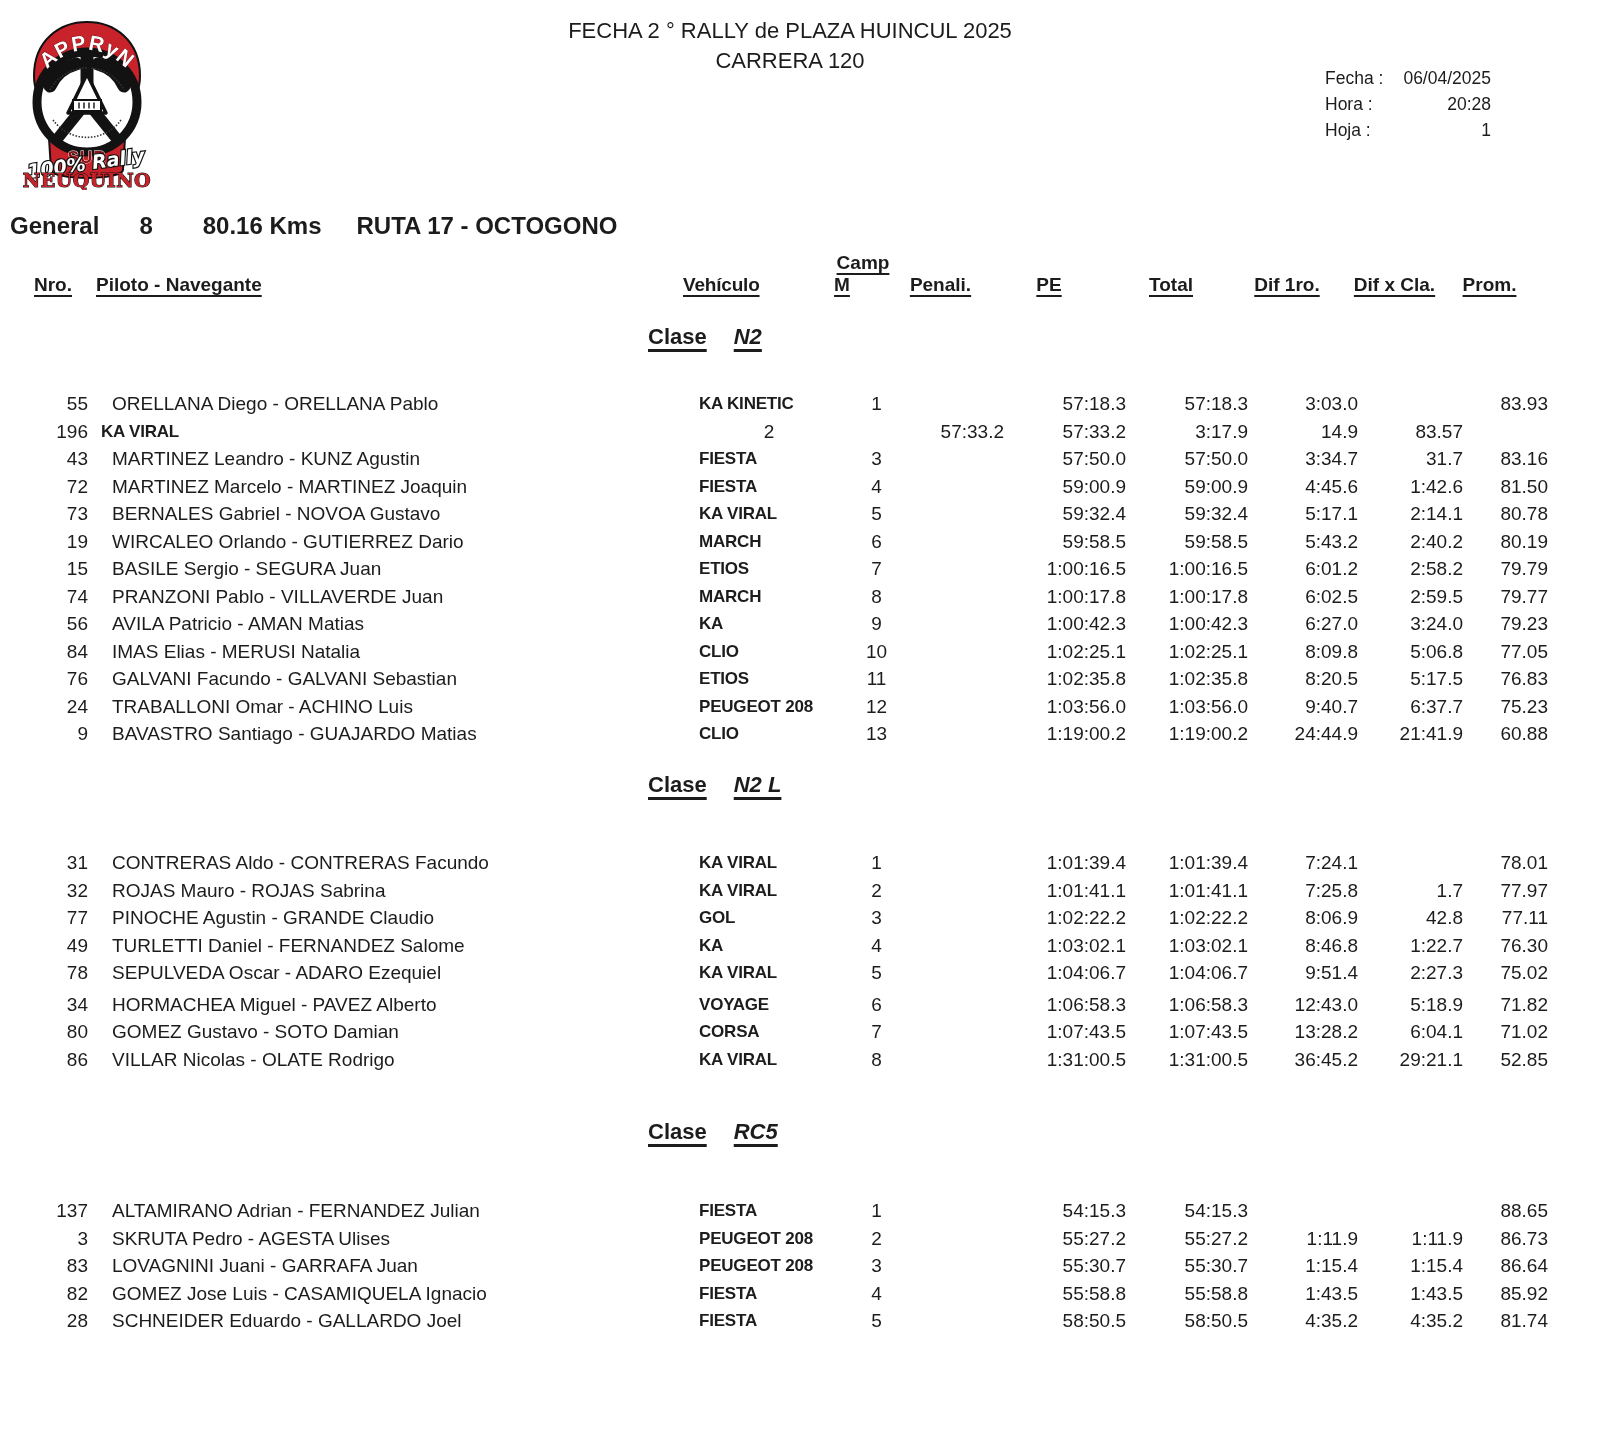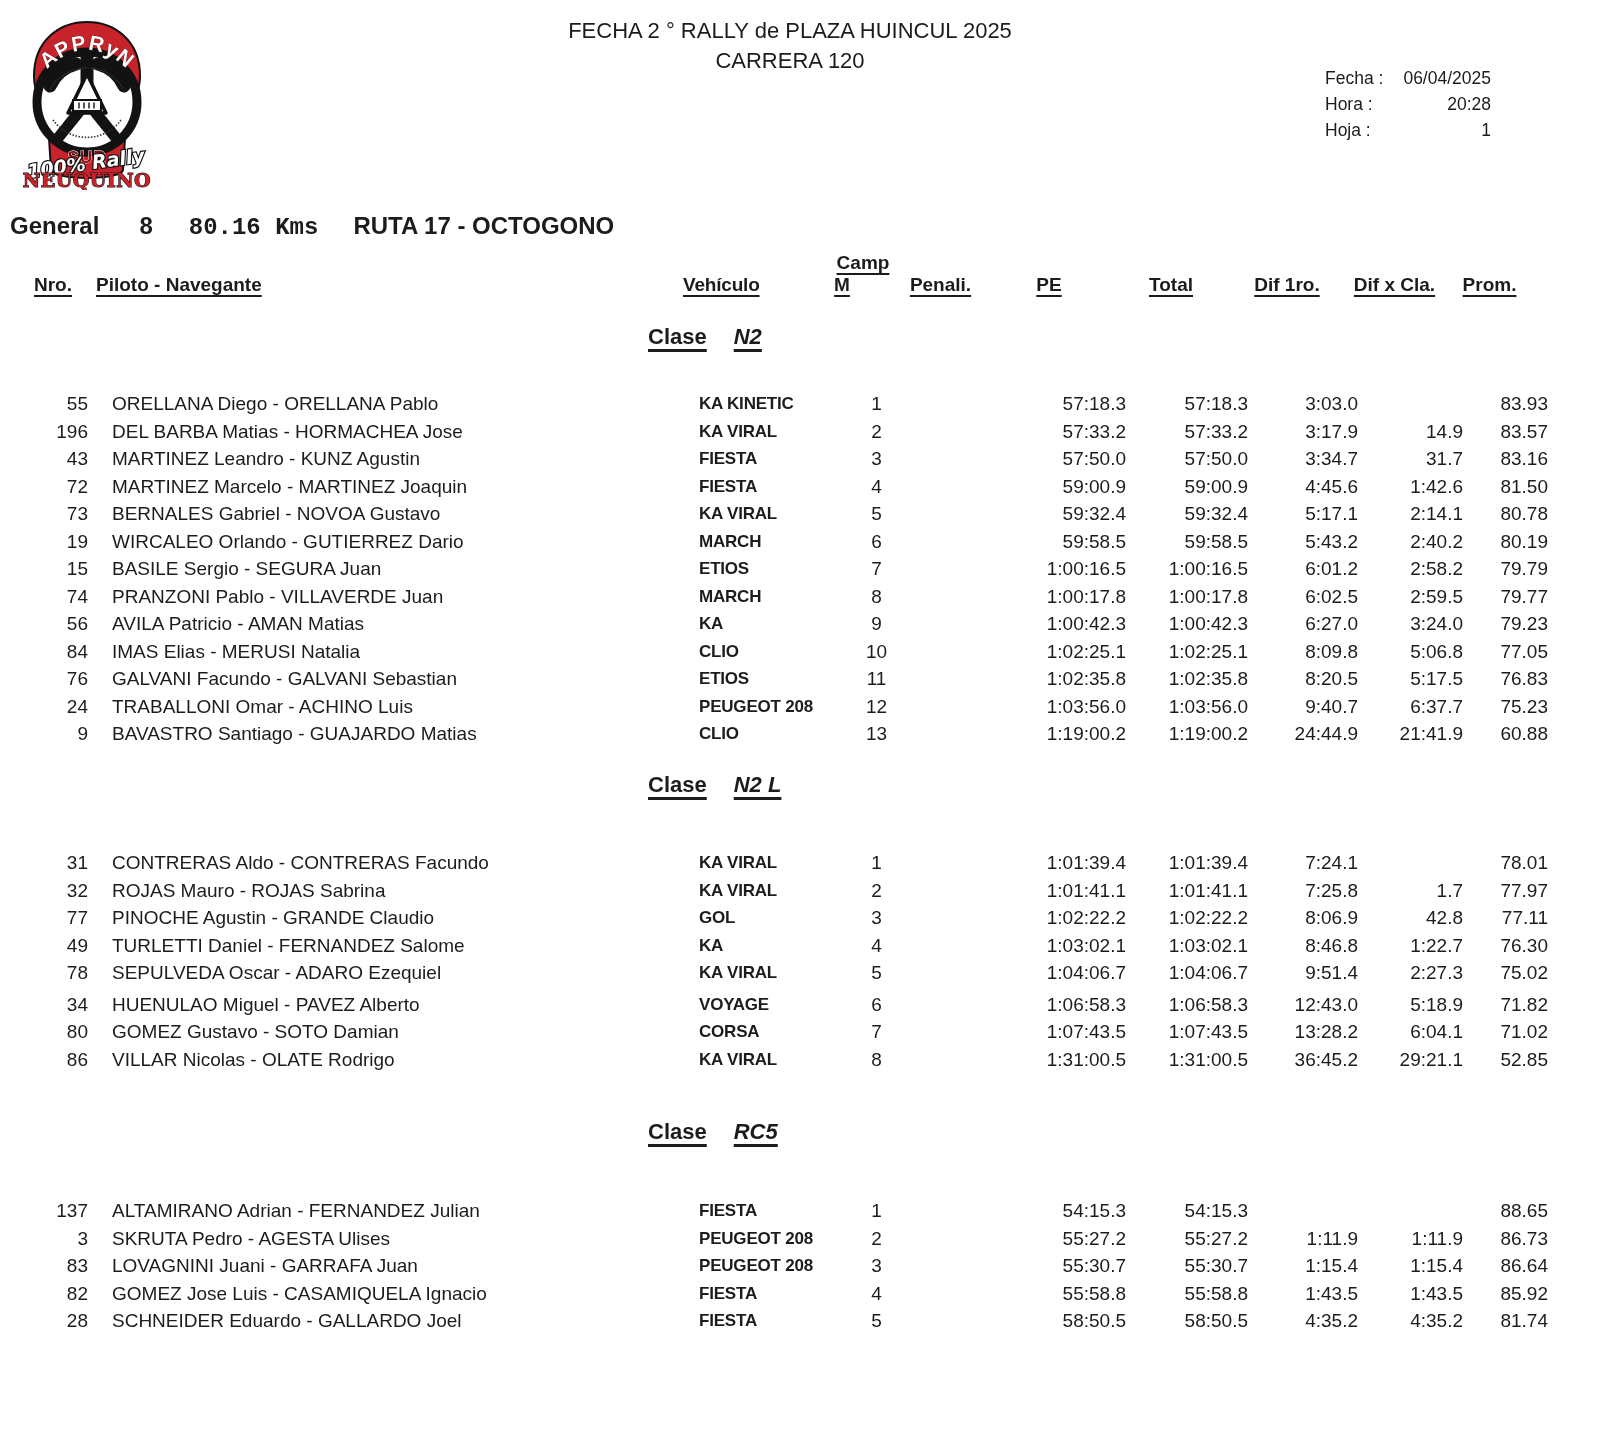"80.16 Kms" .summary .s-dist { font-family: Liberation Mono, monospace -> none; margin-left: 36px -> 50px }
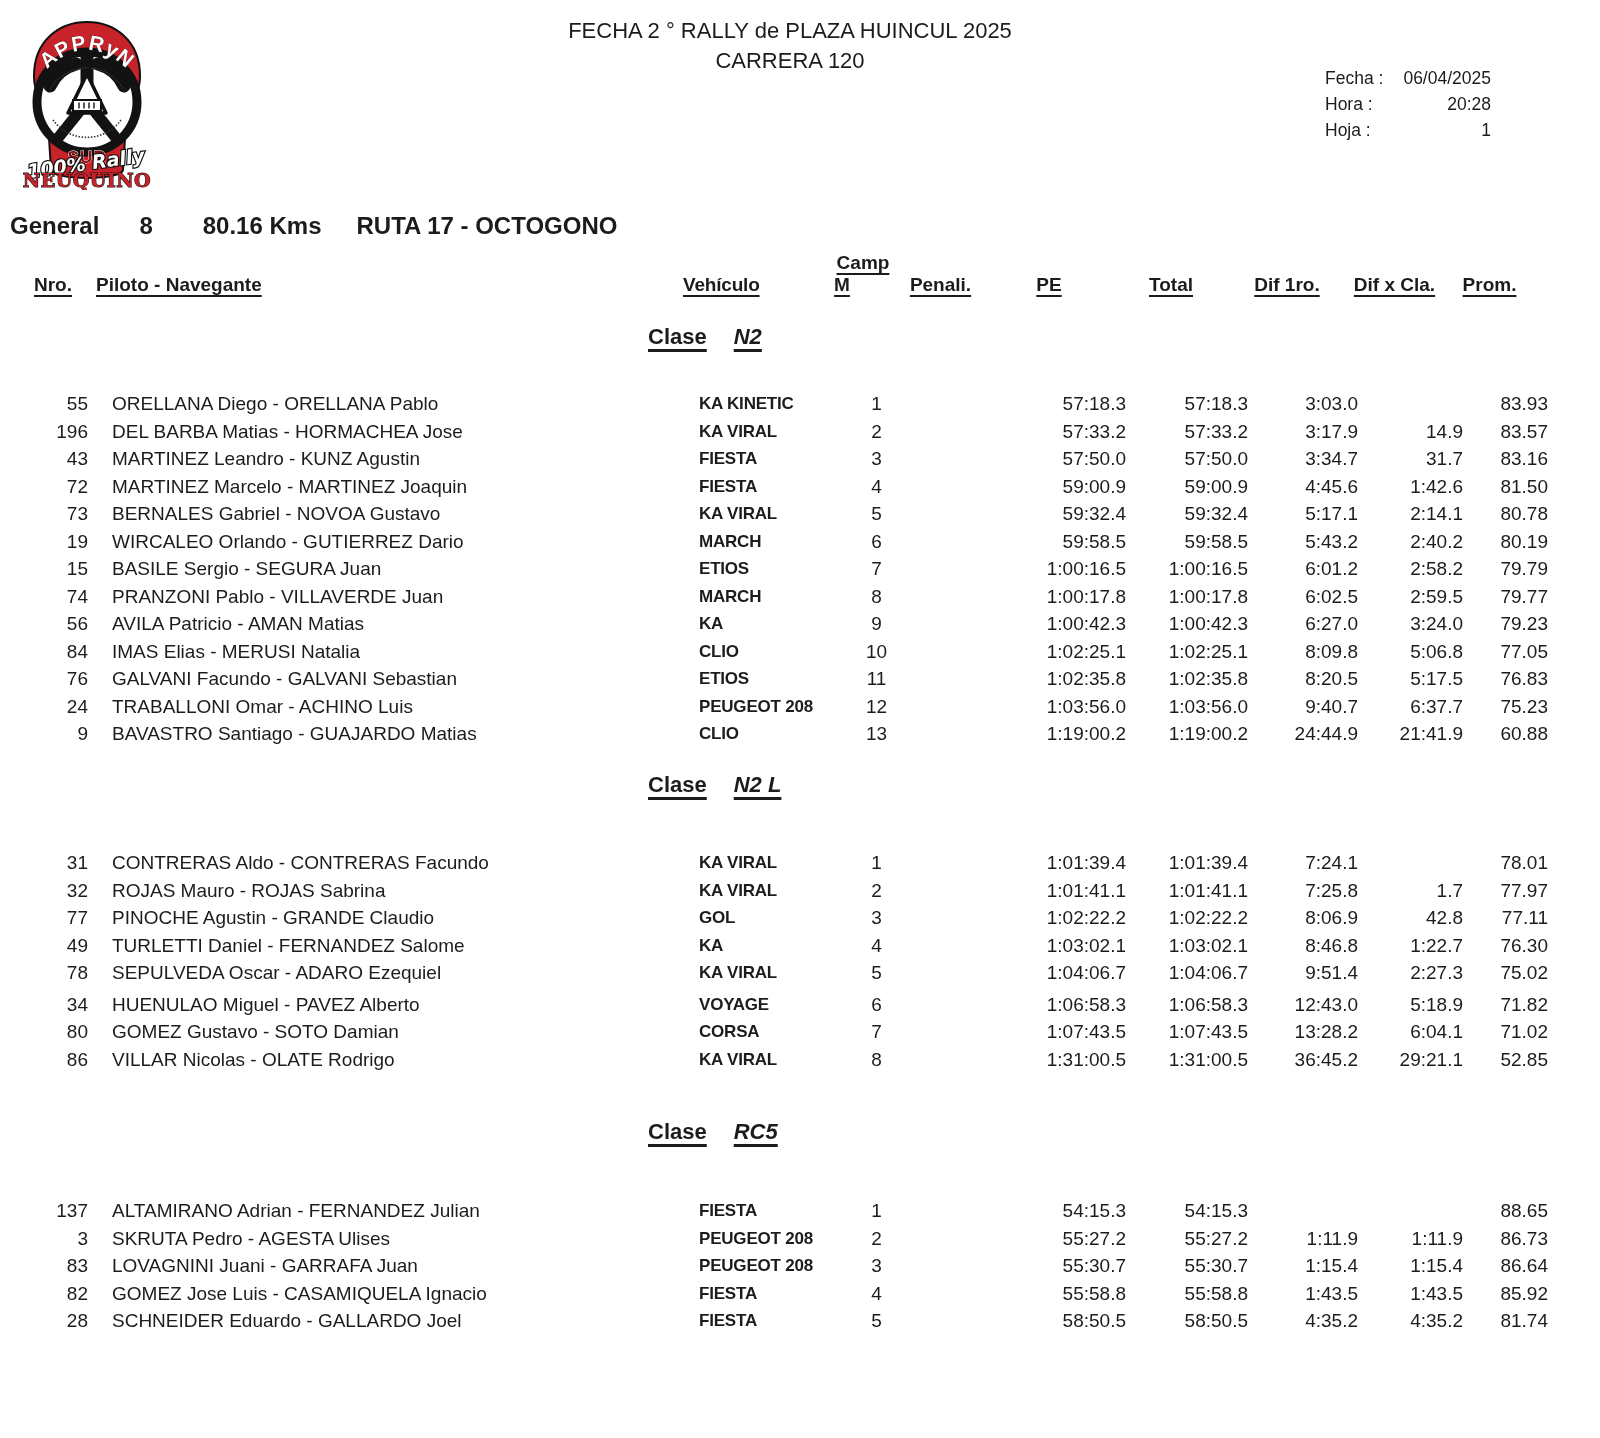"DEL BARBA Matias - HORMACHEA" div.cell { html: <div>DEL BARBA Matias - HORMACHEA Jose</div> -> none }
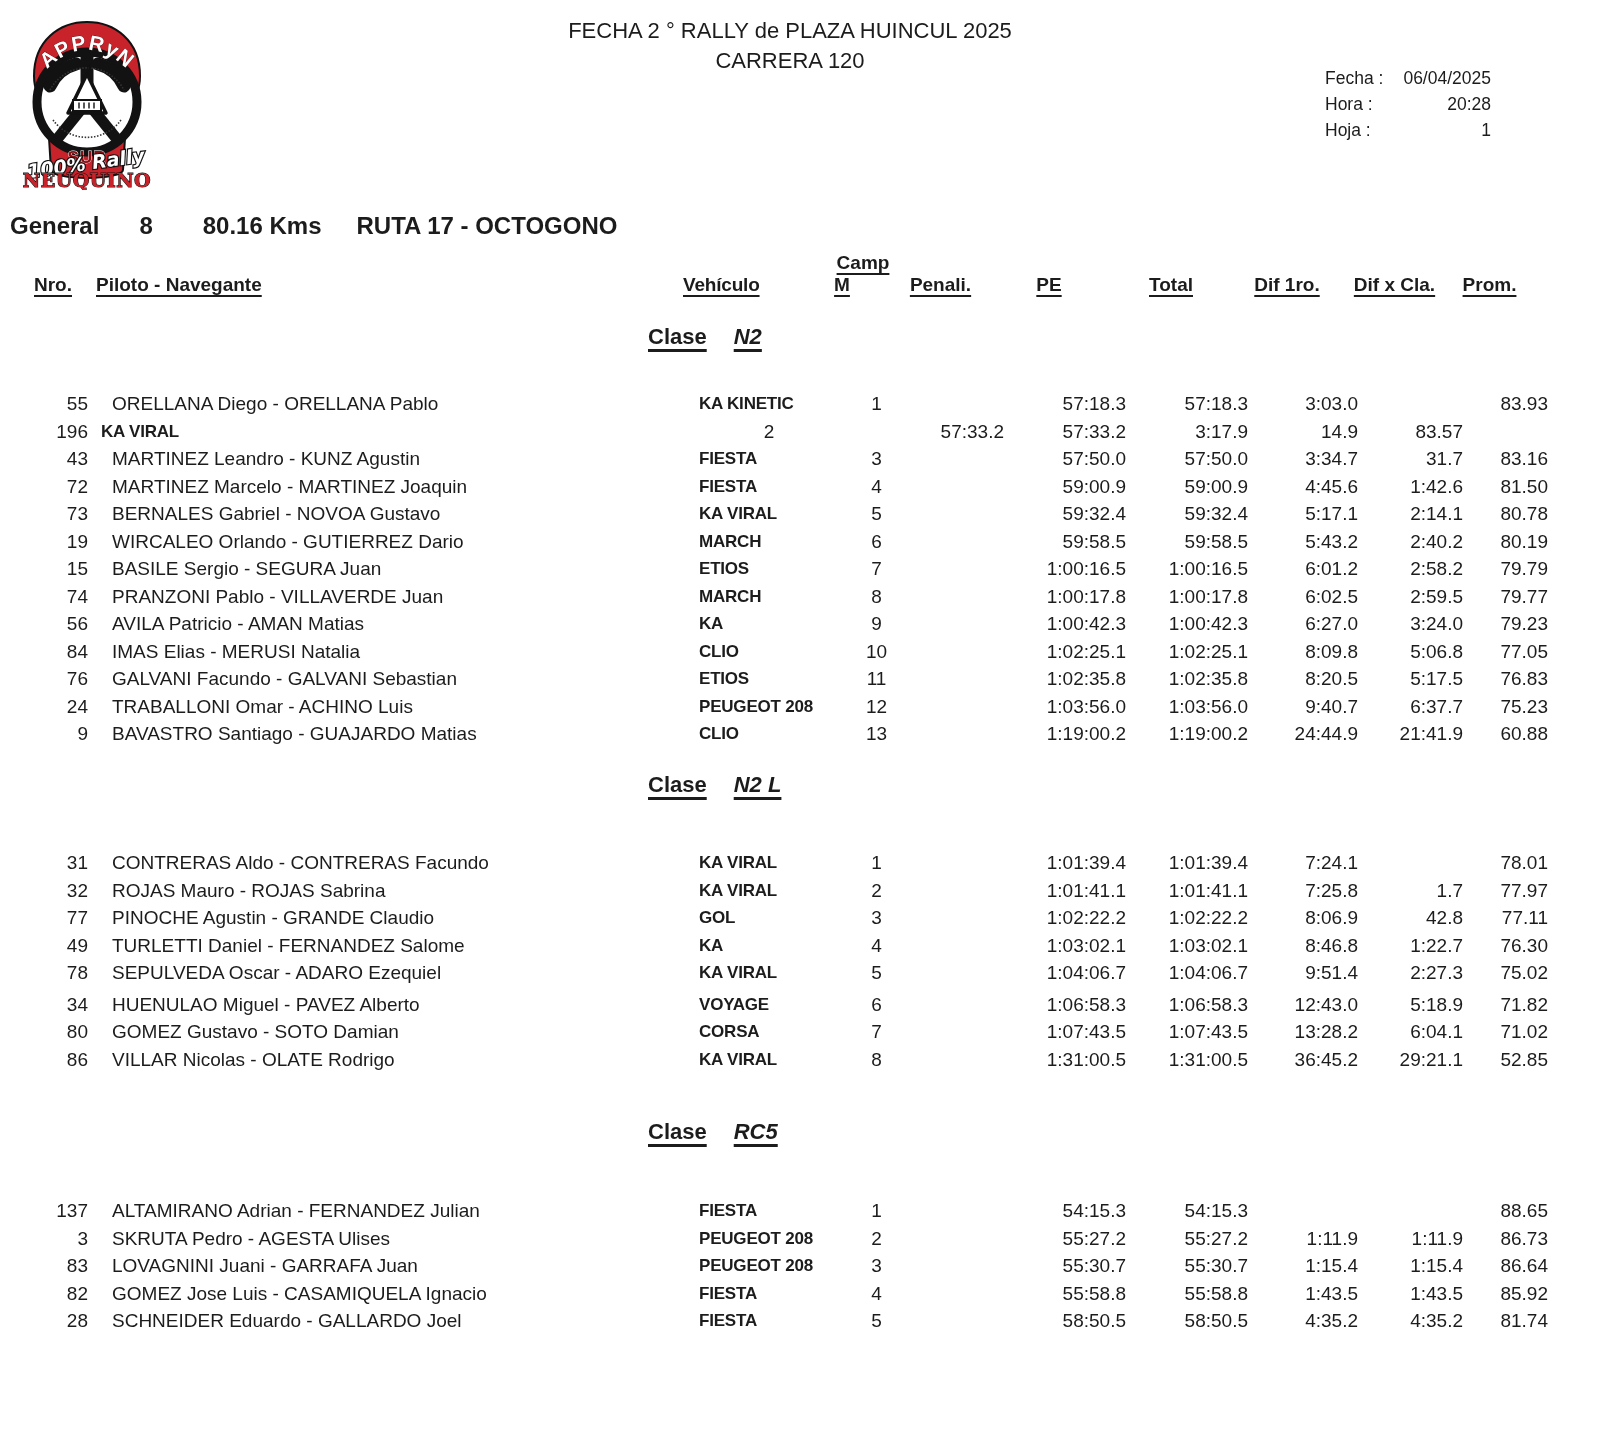"HUENULAO Miguel - PAVEZ Alberto" div.cell { text: HUENULAO -> HORMACHEA }
